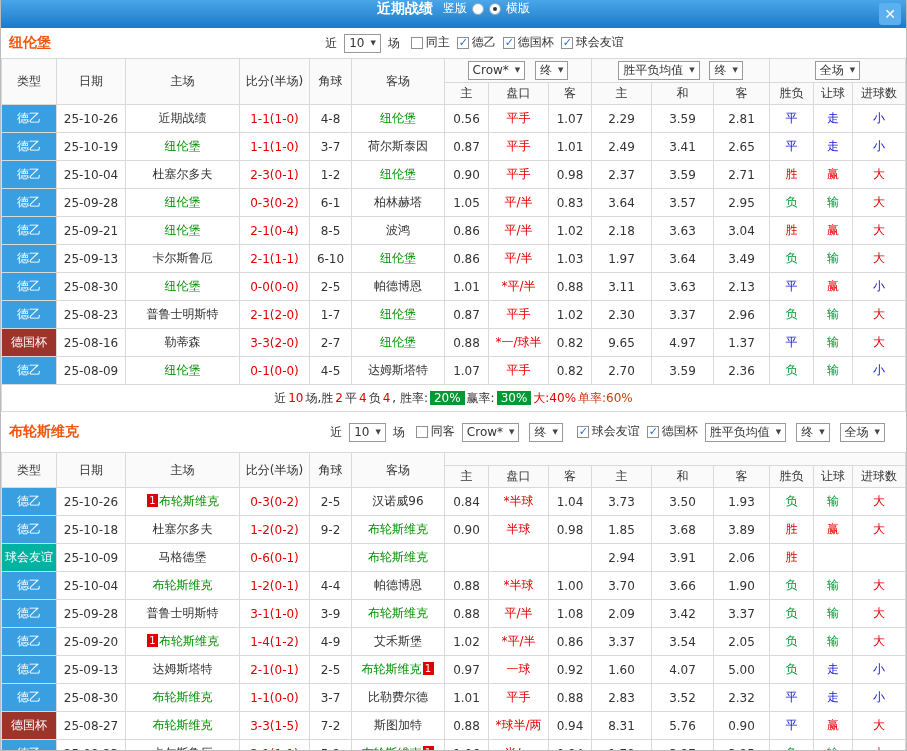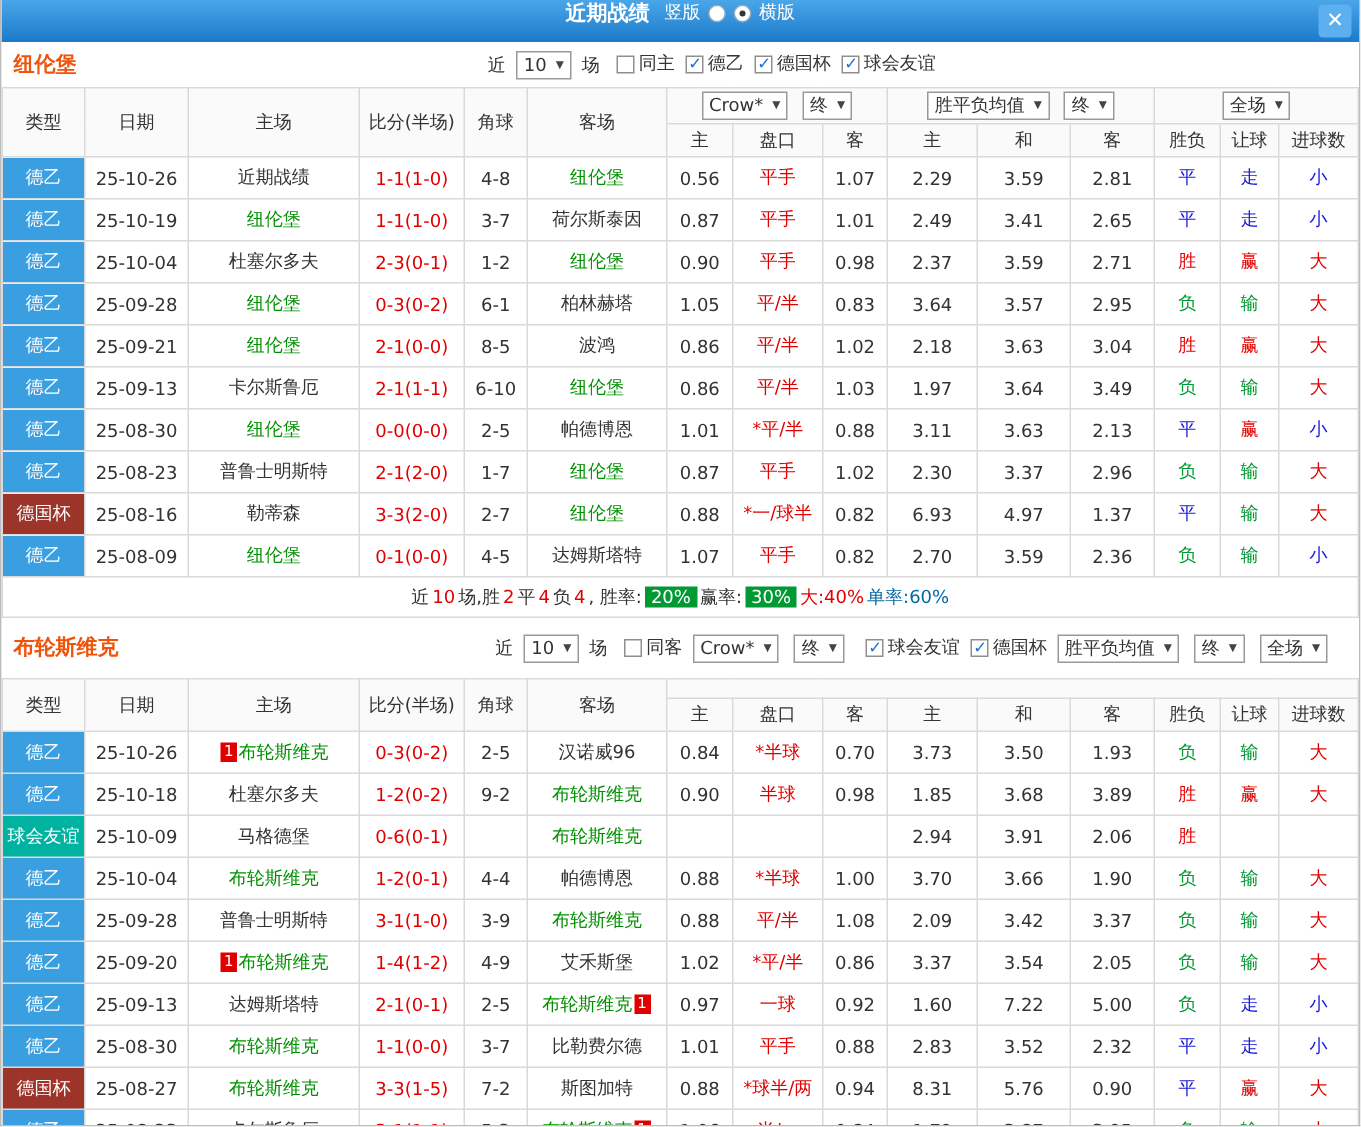"2-1(0-0)" td.score { text: 0-0 -> 0-4 }
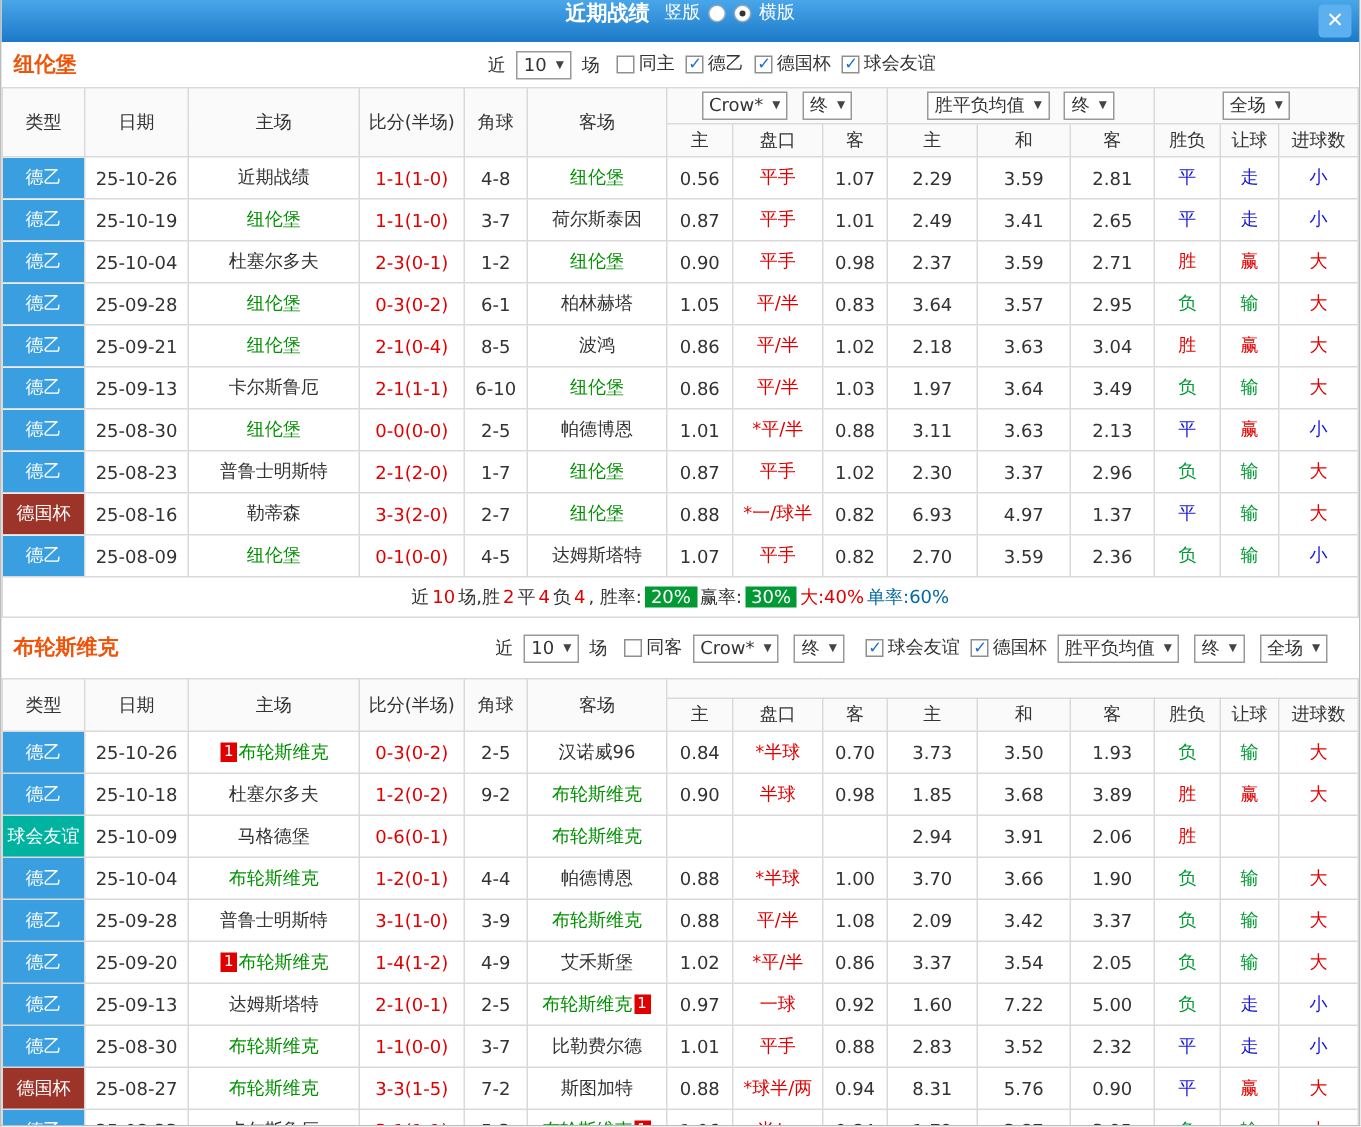"6.93" td { text: 6.93 -> 9.65 }
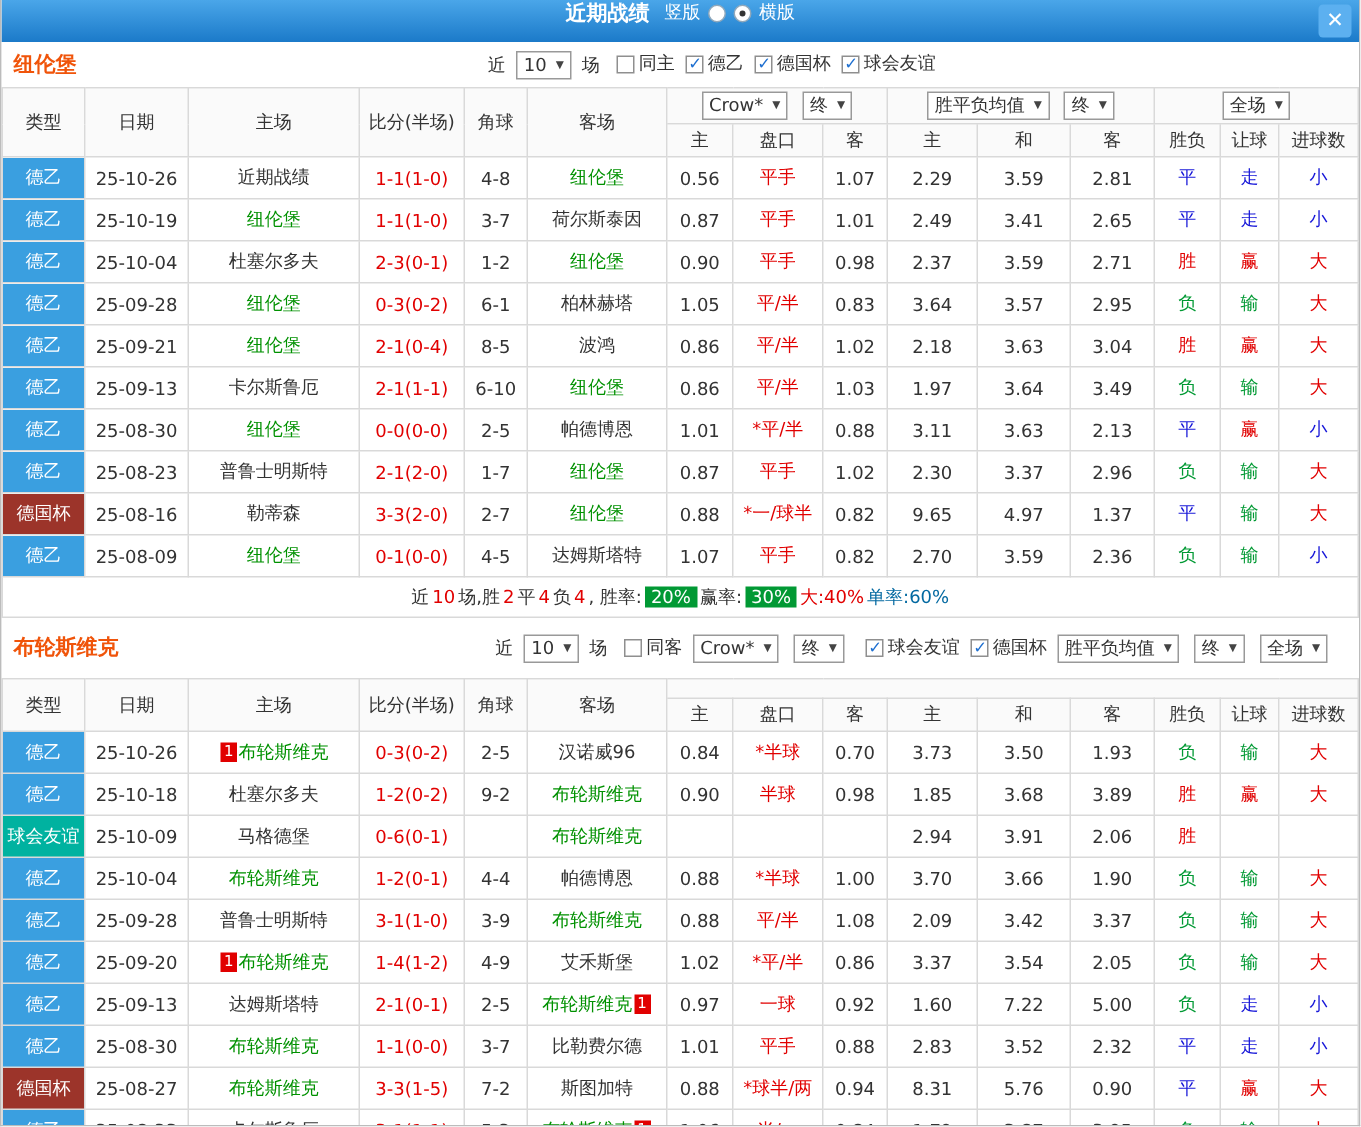"单率:60%" .sum-b { color: #0369a1 -> #c2410c }
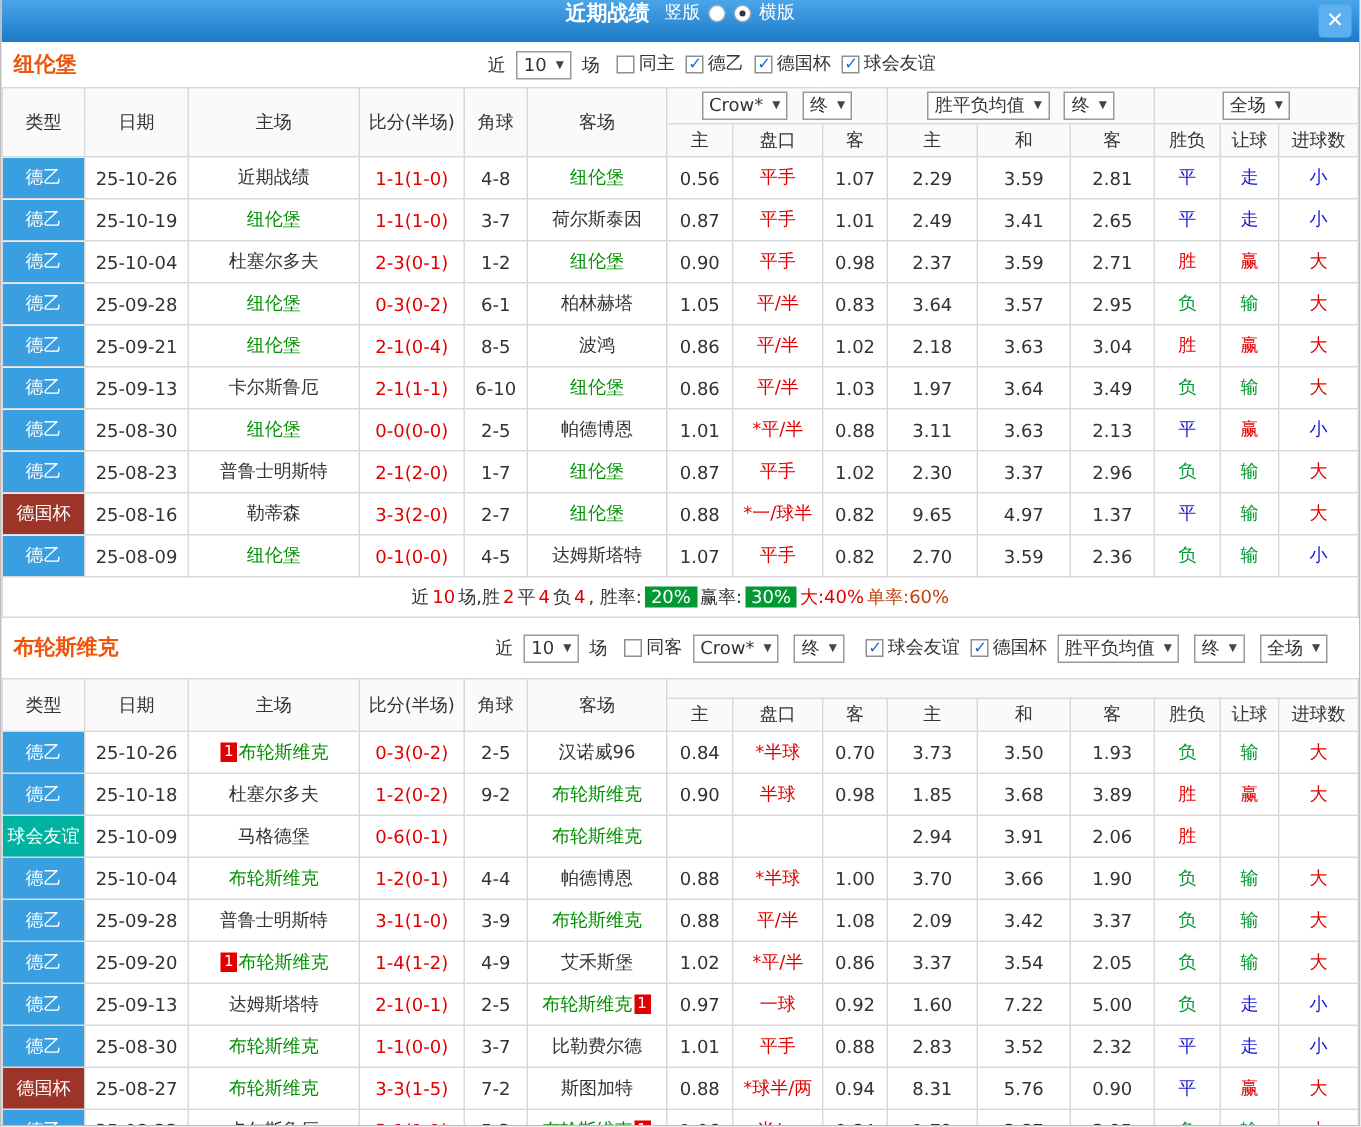"0.70" td { text: 0.70 -> 1.04 }
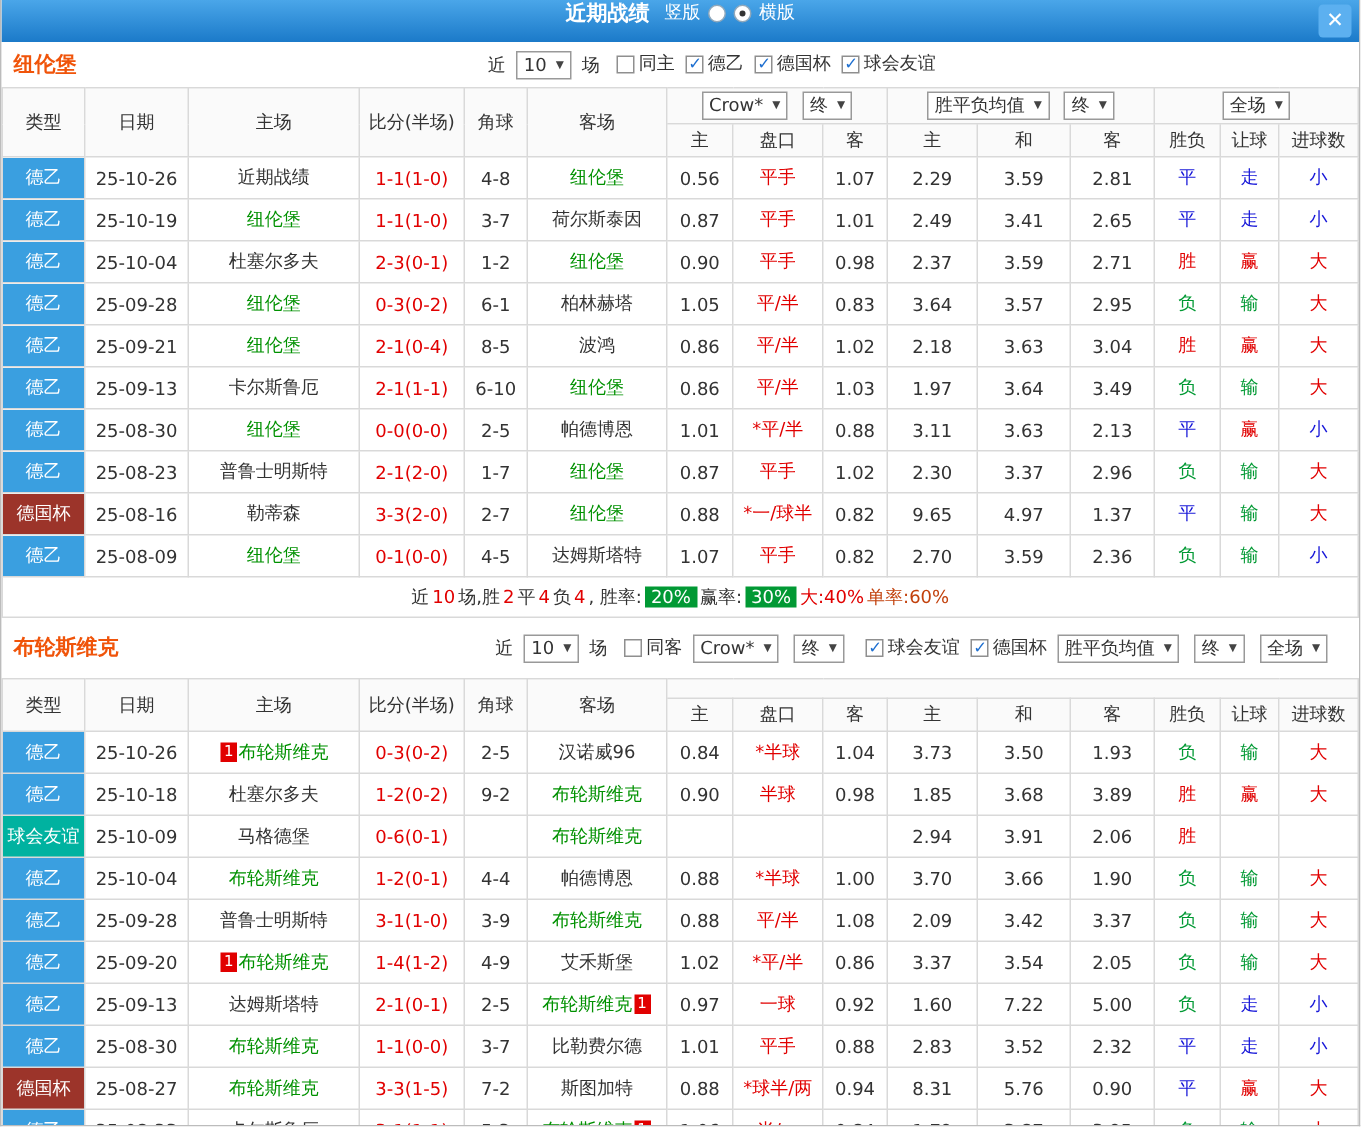"7.22" td { text: 7.22 -> 4.07 }
